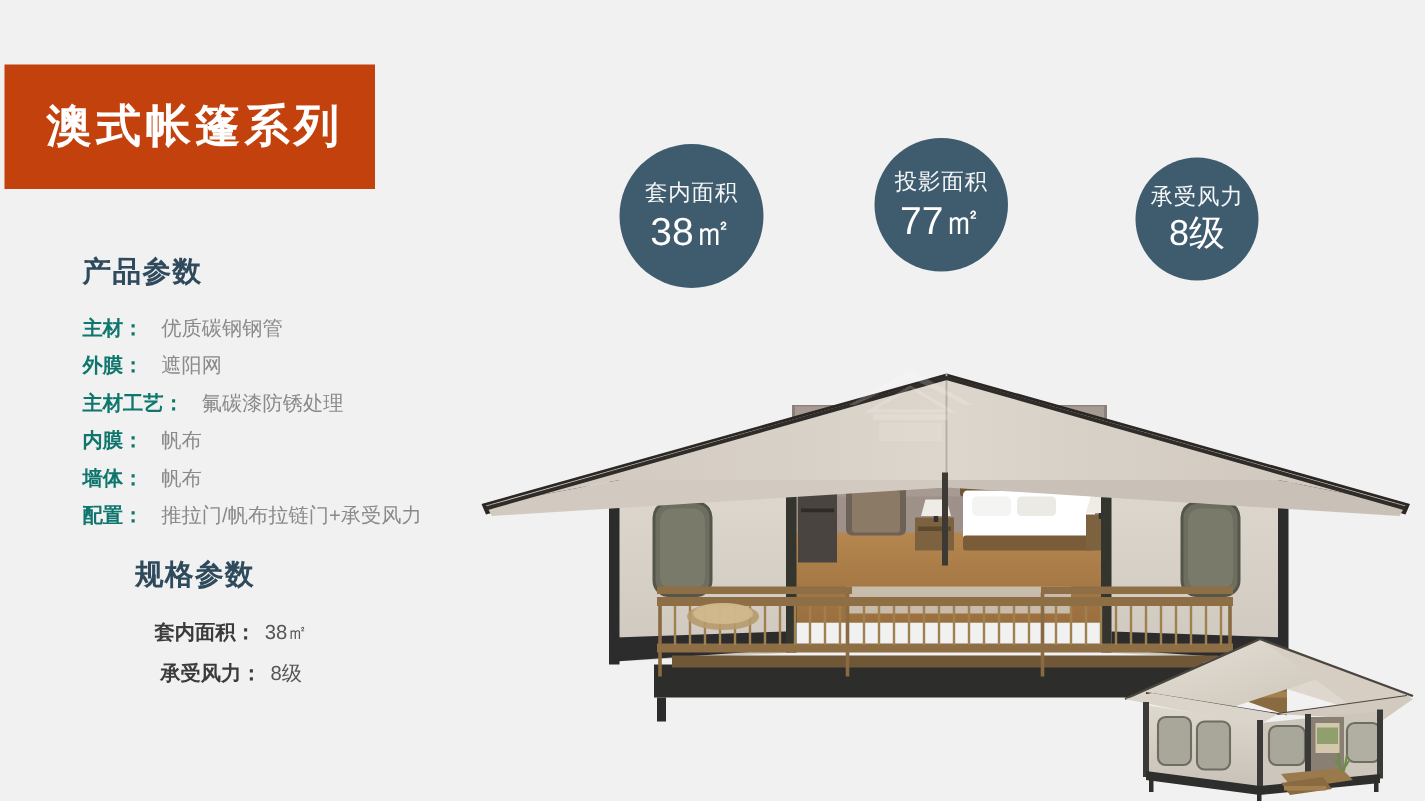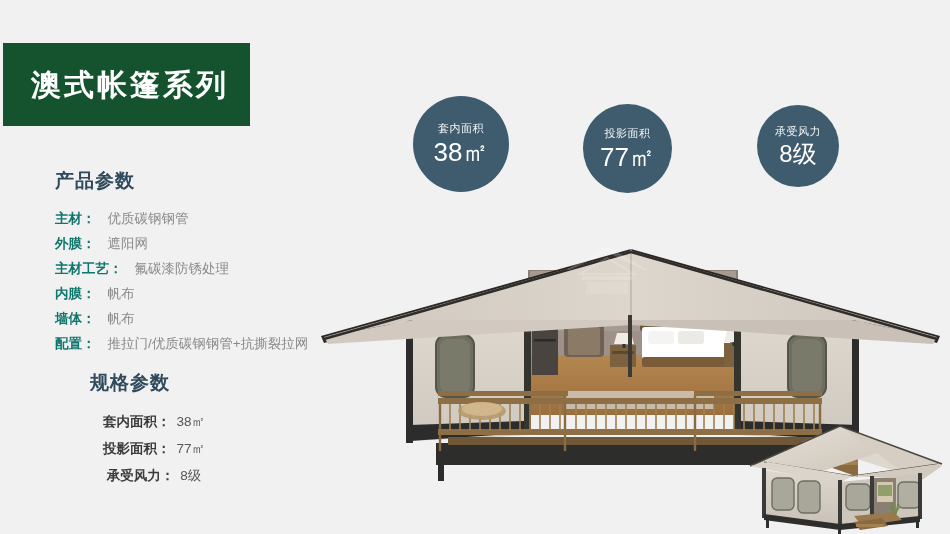"澳式帐篷系列" .title-banner { background: #14532d -> #c2410c }
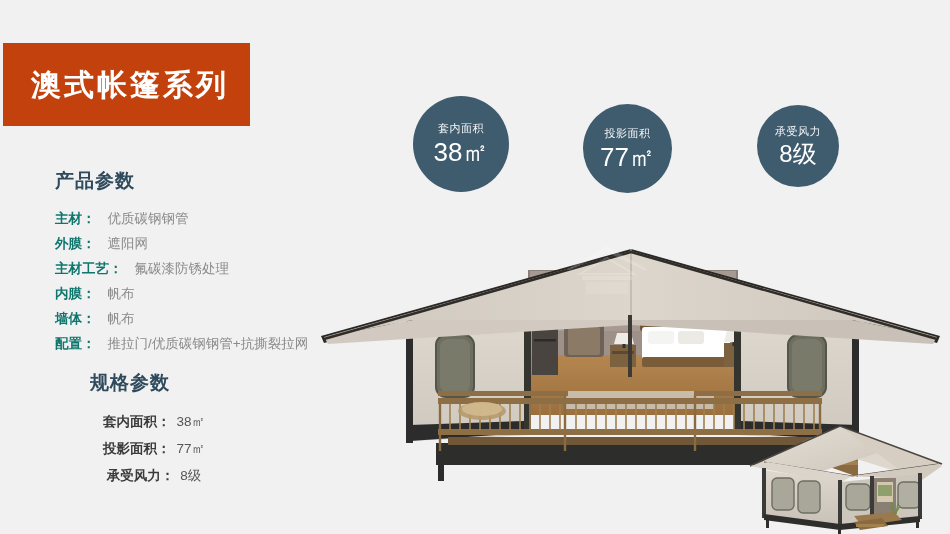"套内面积" .stat-circle .stat-label { font-size: 11px -> 15px }
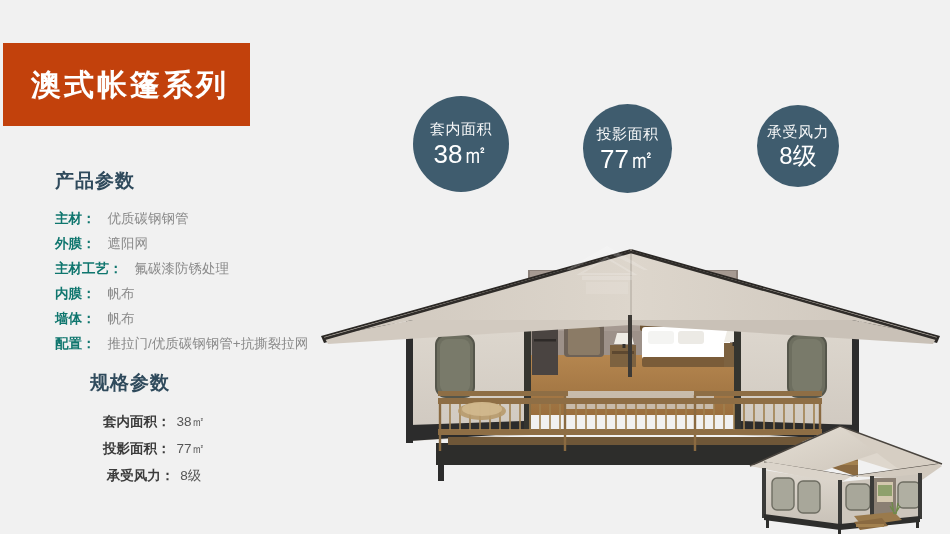"投影面积" #stat-2 { top: 104px -> 92px }
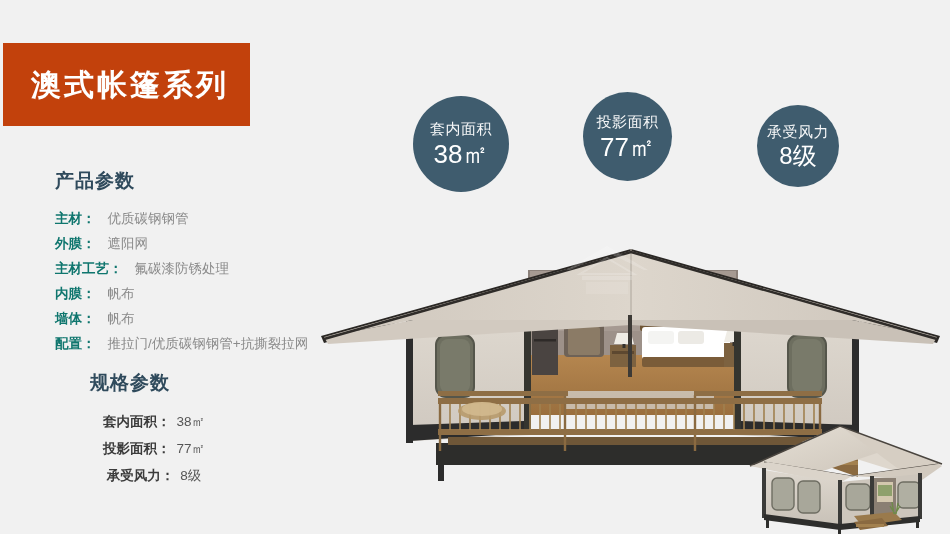"推拉门/优质碳钢钢管+抗撕裂拉网" span.param-value { text: /优质碳钢钢管+抗撕裂拉网 -> /帆布拉链门+承受风力 }
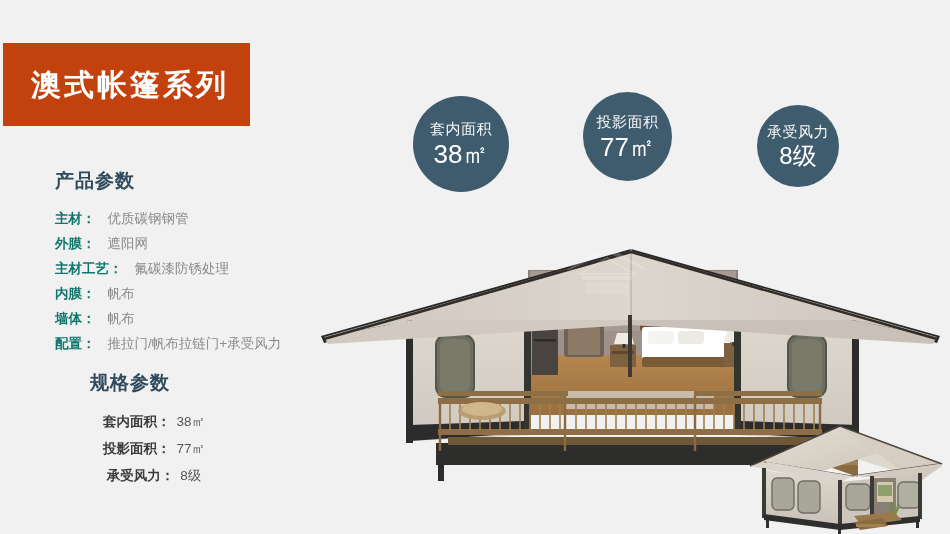"投影面积： 77㎡" li.spec-row { html: <li> <span>投影面积：</span><span>77㎡</span> </li> -> none }
